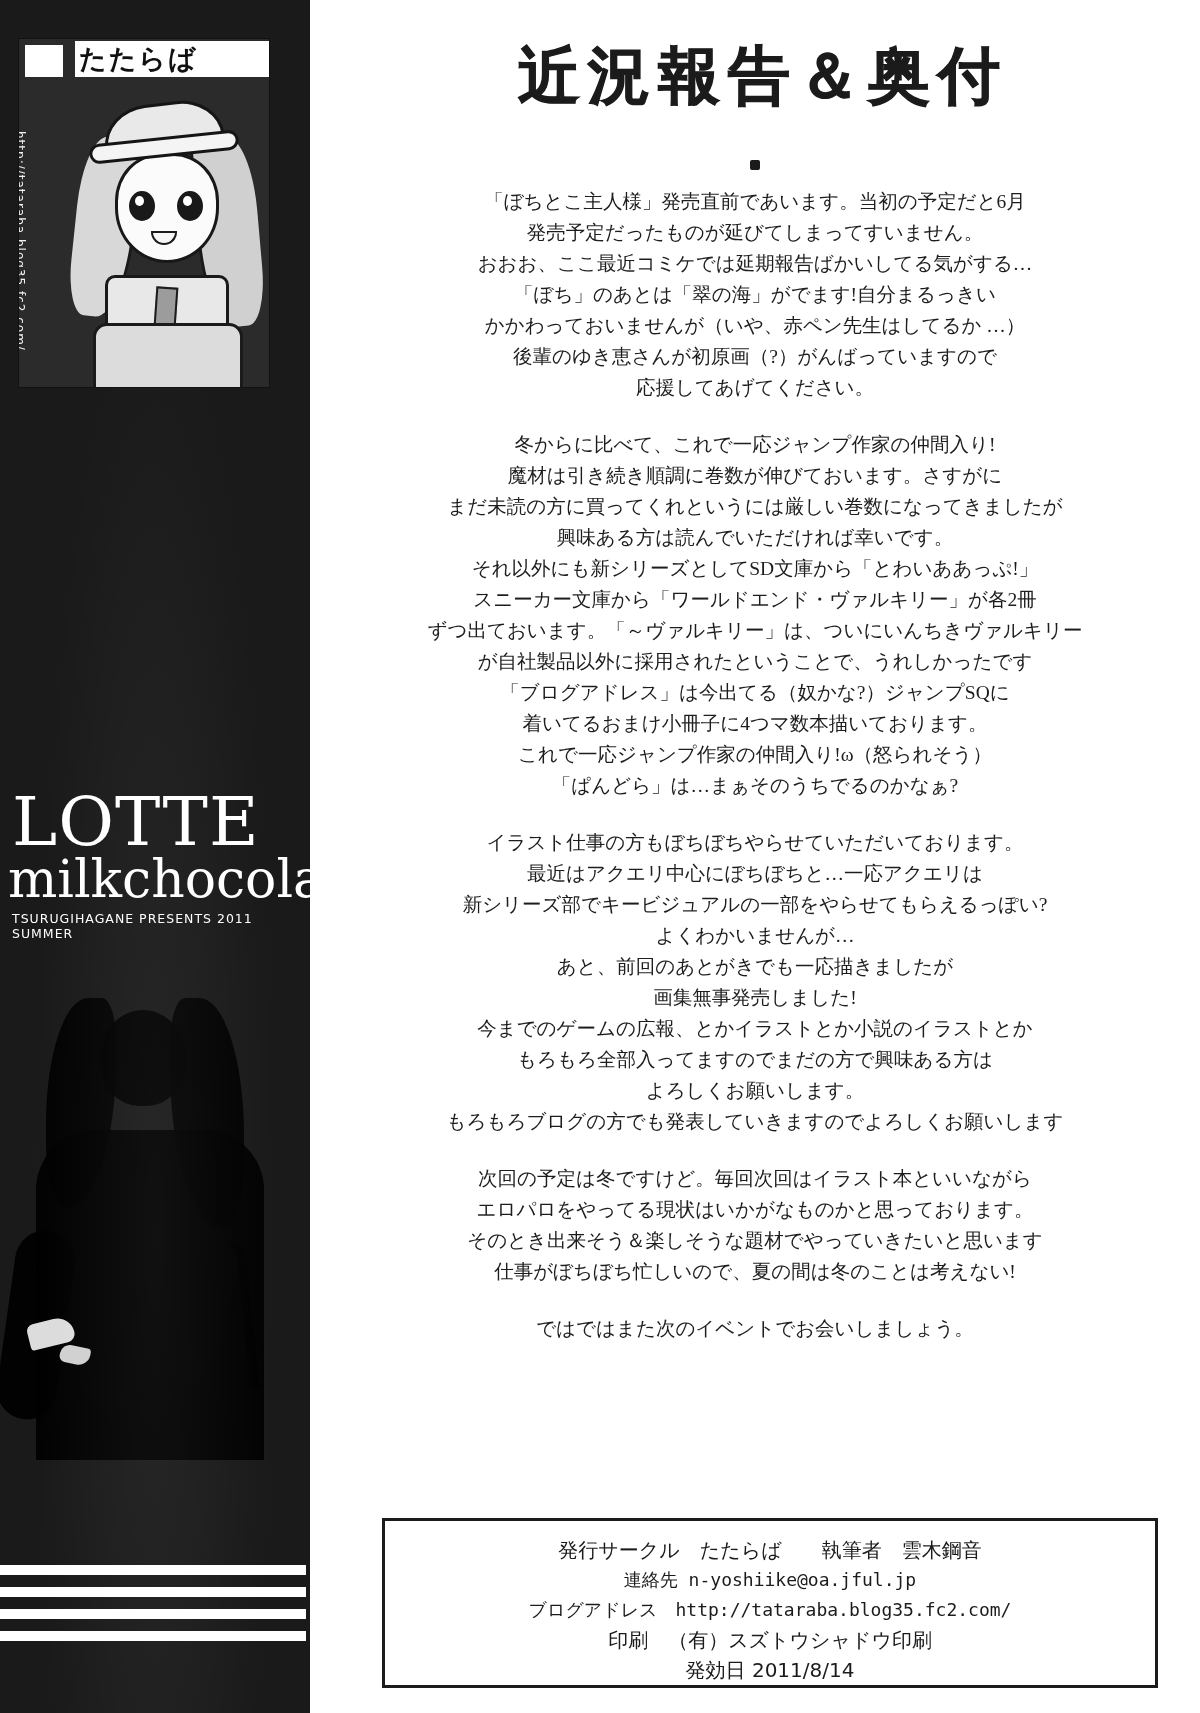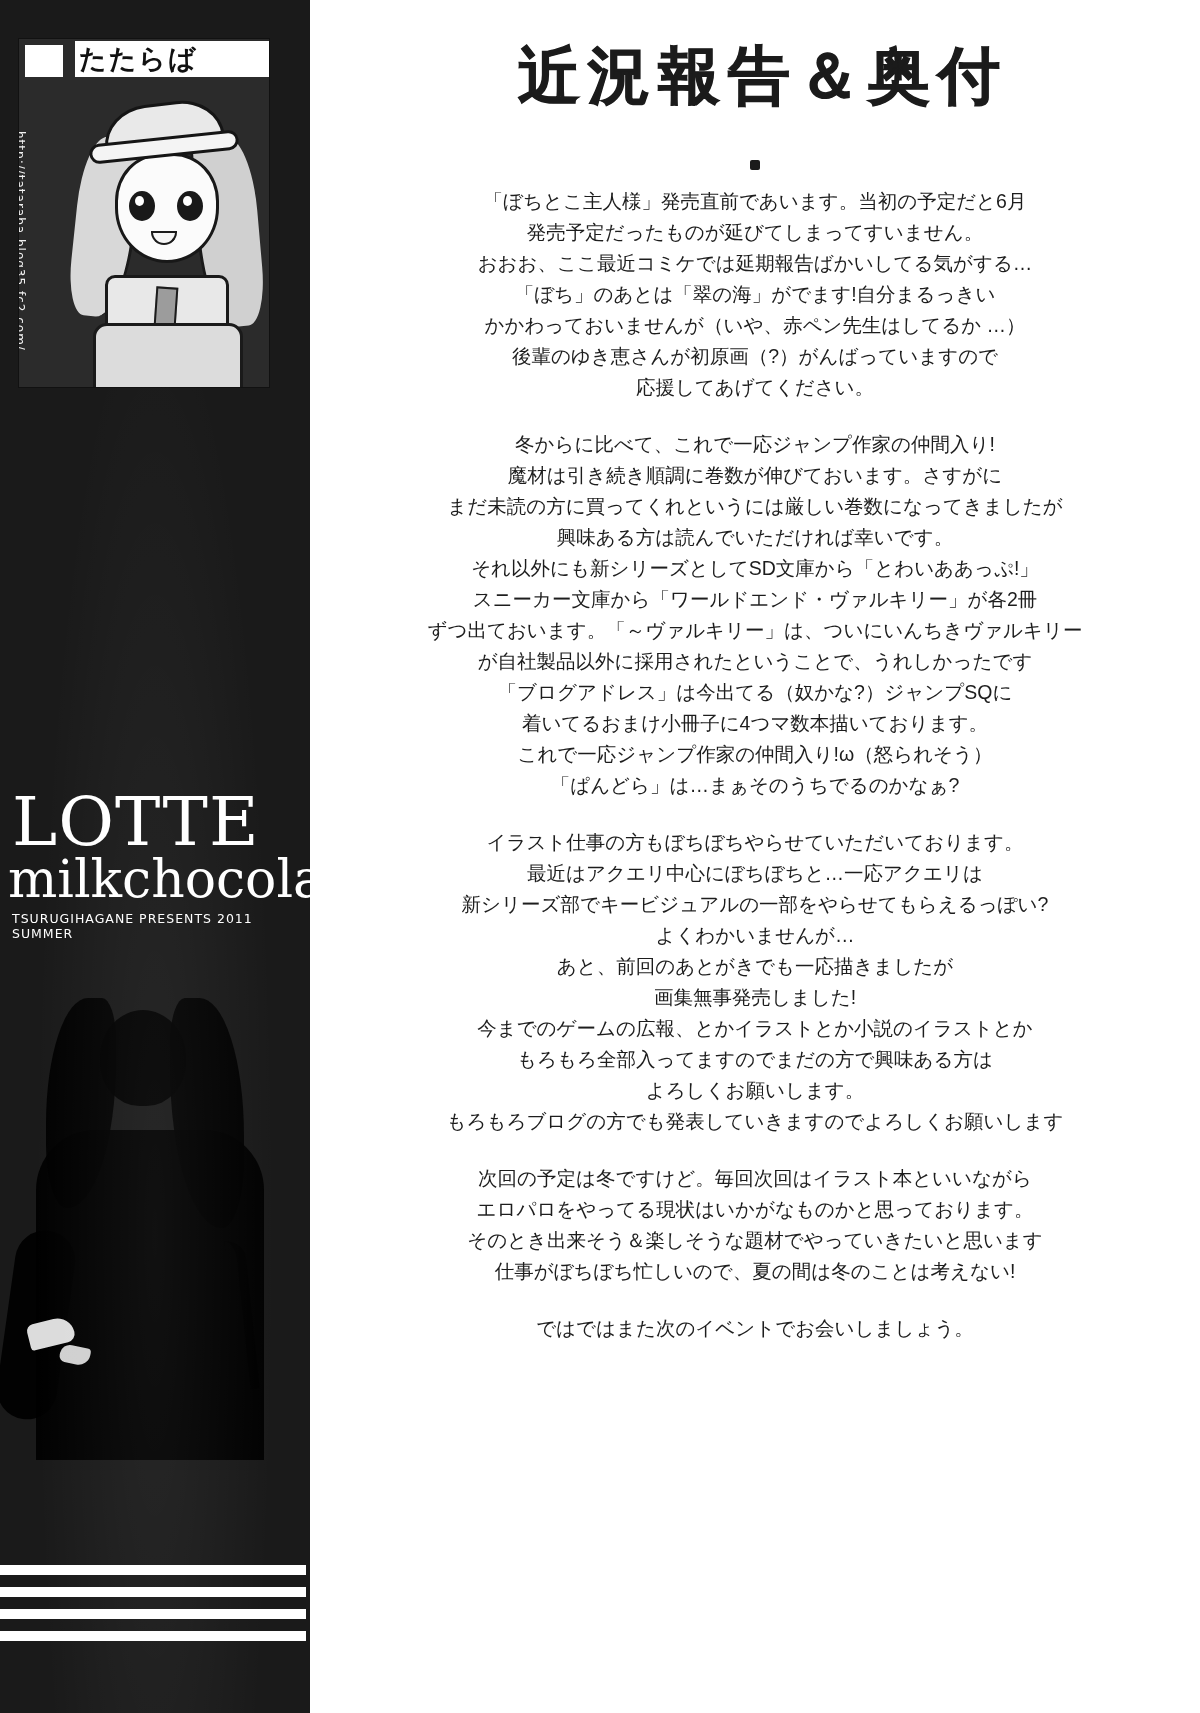"「ぼちとこ主人様」発売直前であいます。当初の予定だと6月" .body-text { font-family: Liberation Sans, sans-serif -> Liberation Serif, serif }
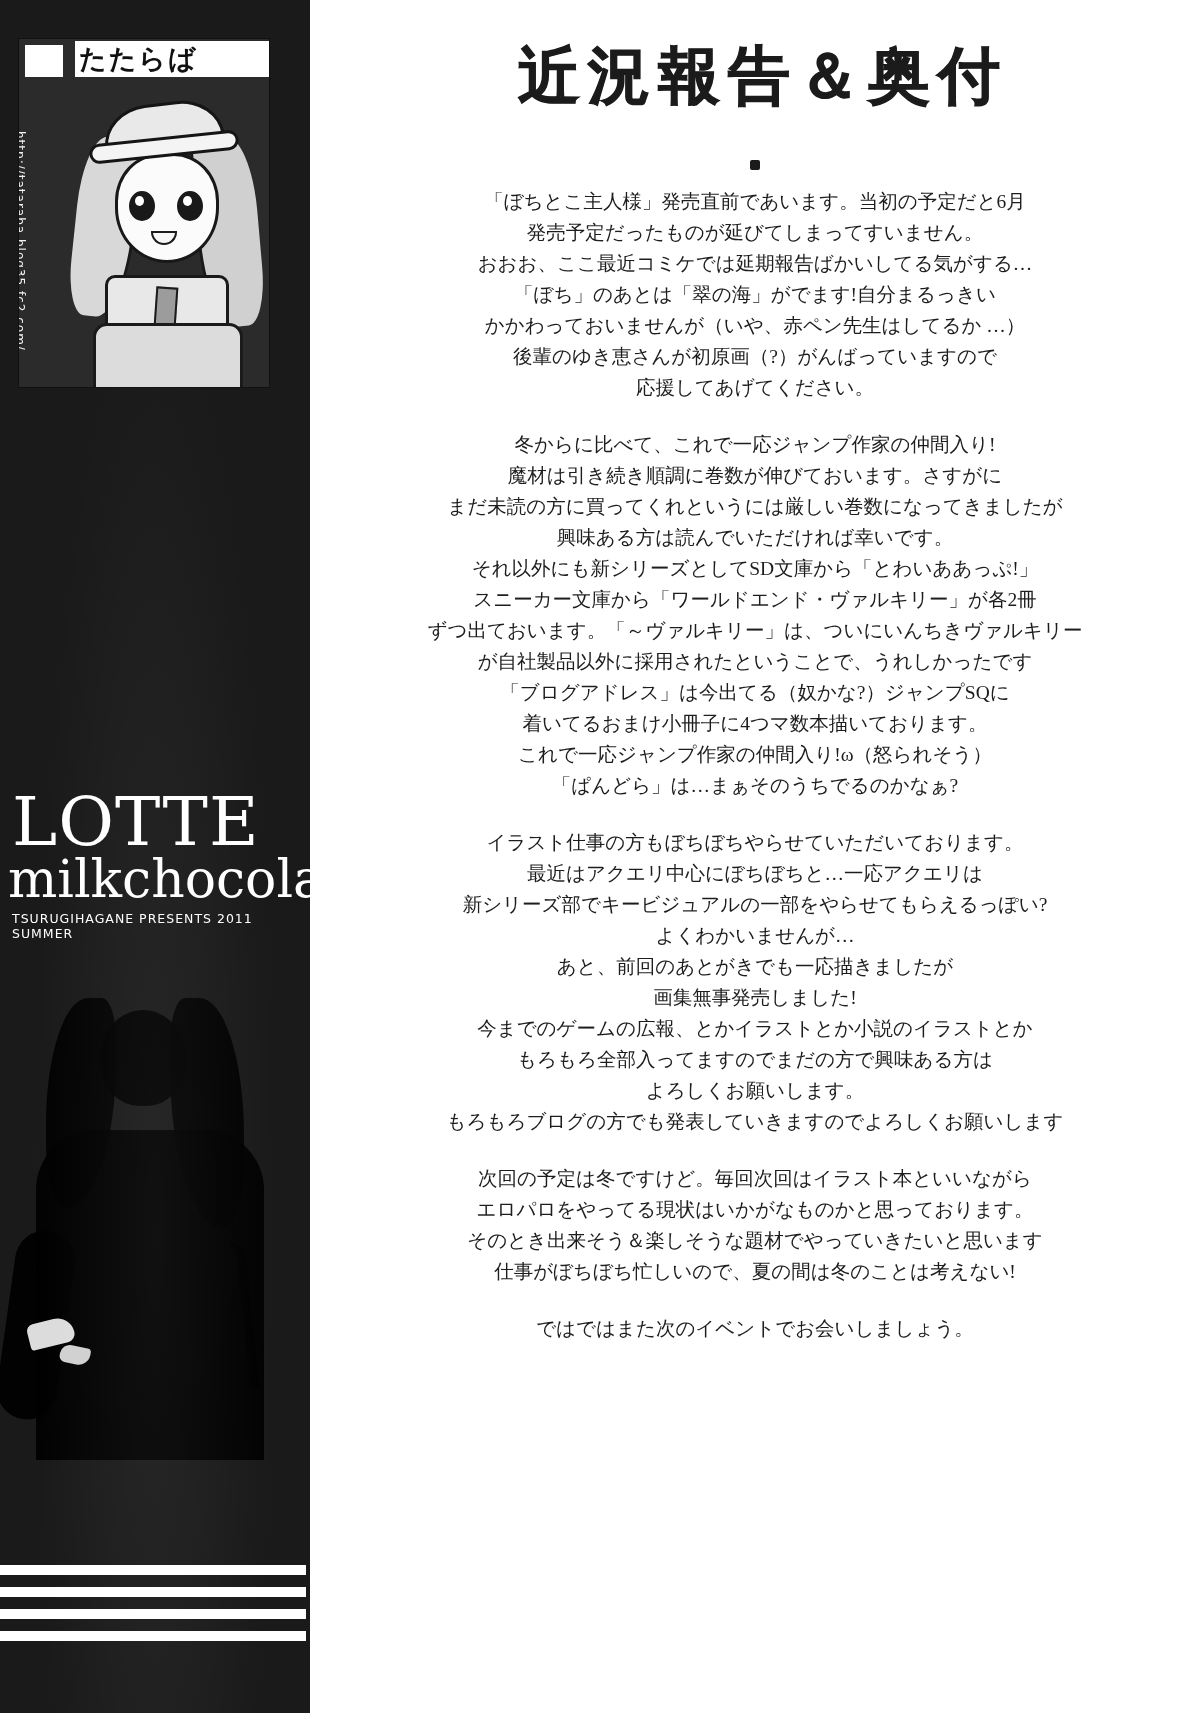"発行サークル たたらば 執筆者 雲木鋼音" div.colophon { html: none -> <div> <div> <span>発行サークル たたらば 執筆者 雲木鋼音</span> <span>連絡先 n-yoshiike@oa.jful.jp</span> <span>ブログアドレス http://tataraba.blog35.fc2.com/</span> <span>印刷 （有）スズトウシャドウ印刷</span> <span>発効日 2011/8/14</span> </div> </div> }
